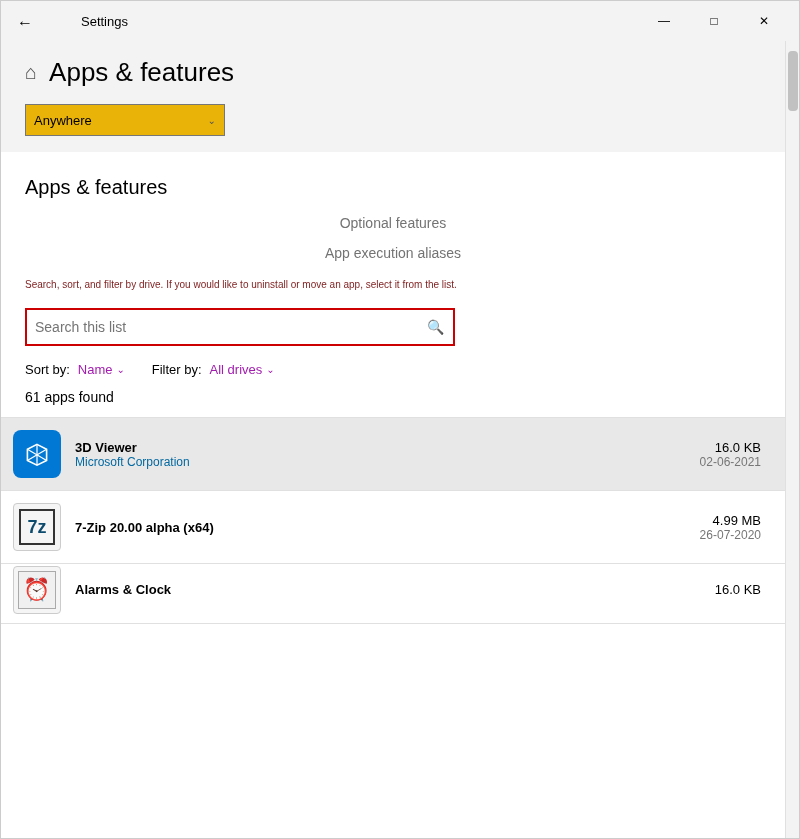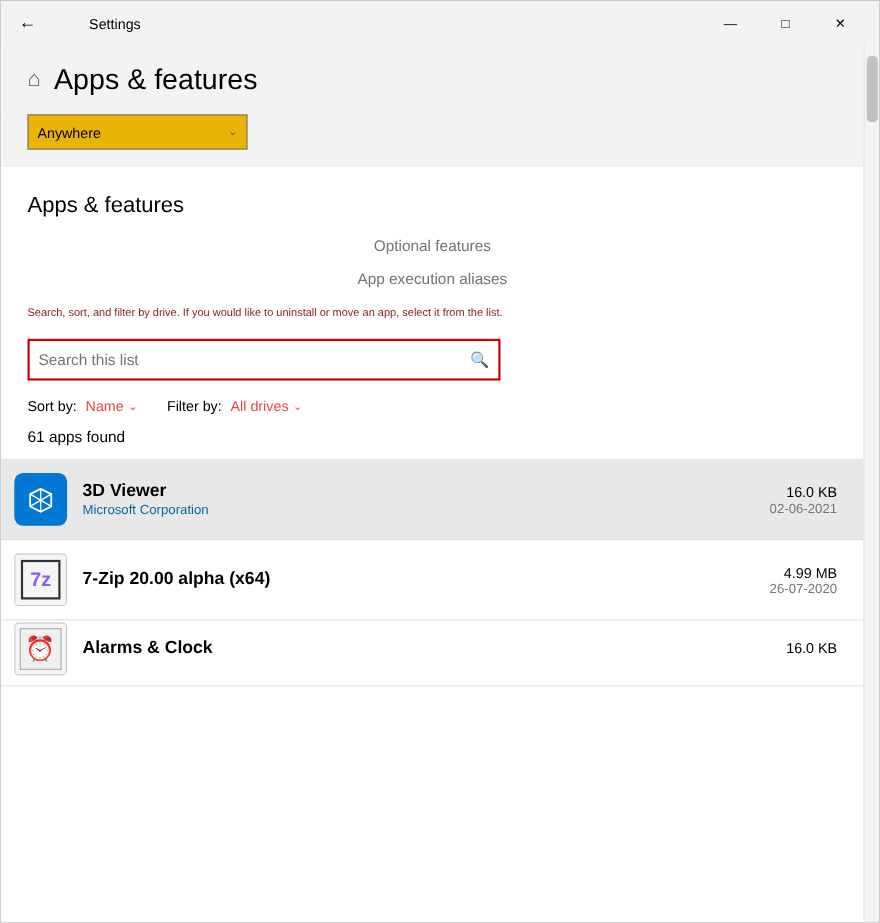"Name" .filter-dropdown { color: #ef4444 -> #a21caf }
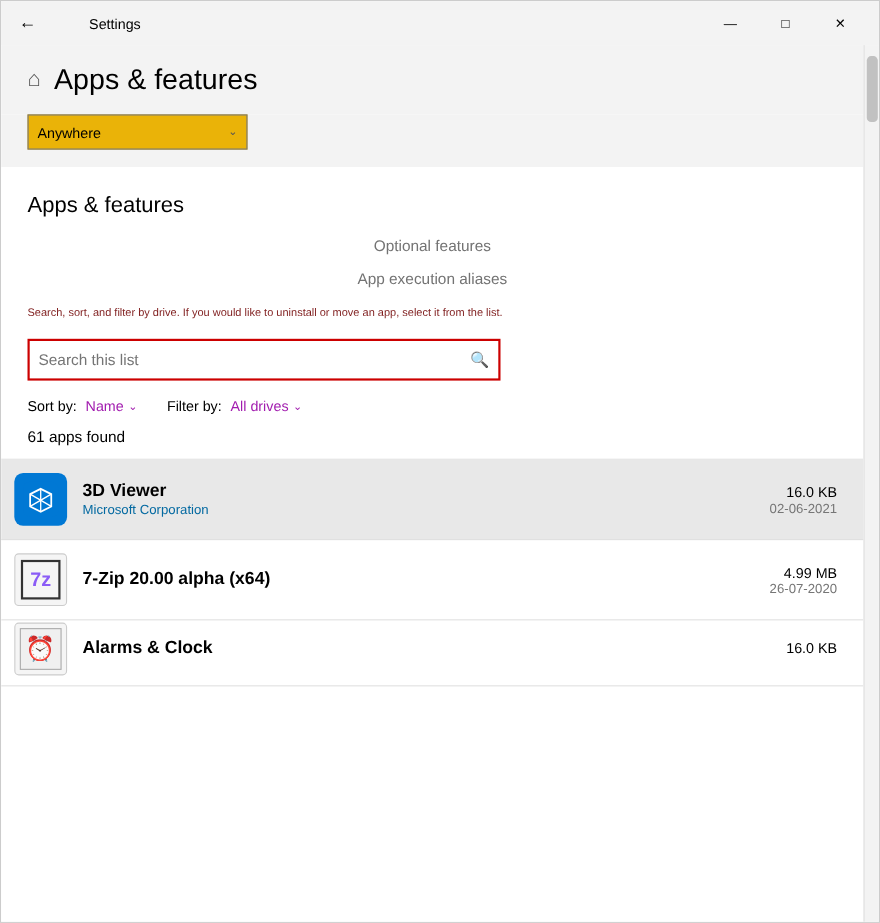"3D Viewer" .app-name { font-size: 16px -> 13px }
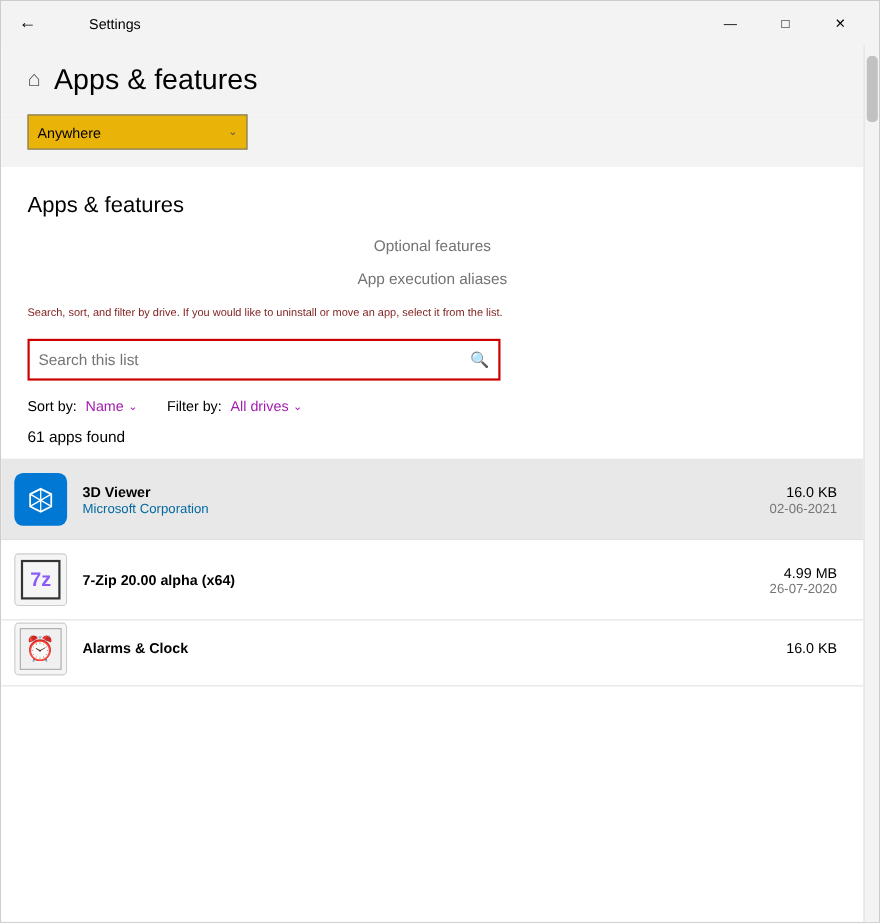"7z" .icon-7zip { color: #8b5cf6 -> #0c4a6e }
